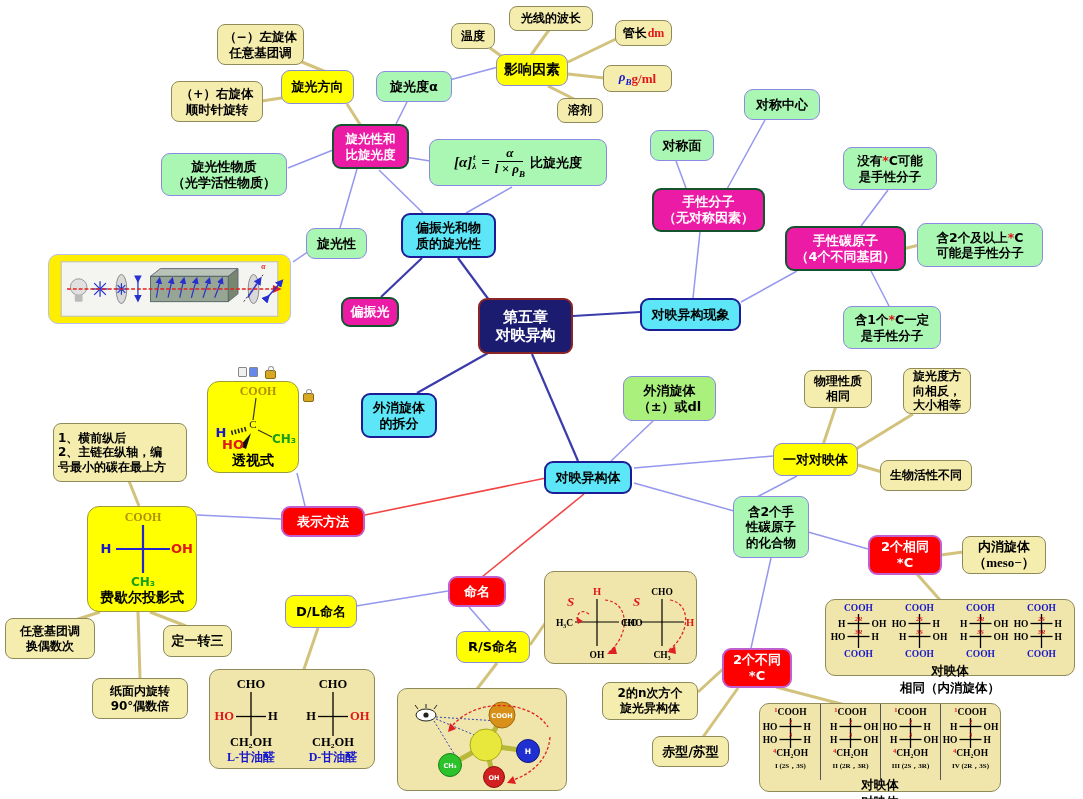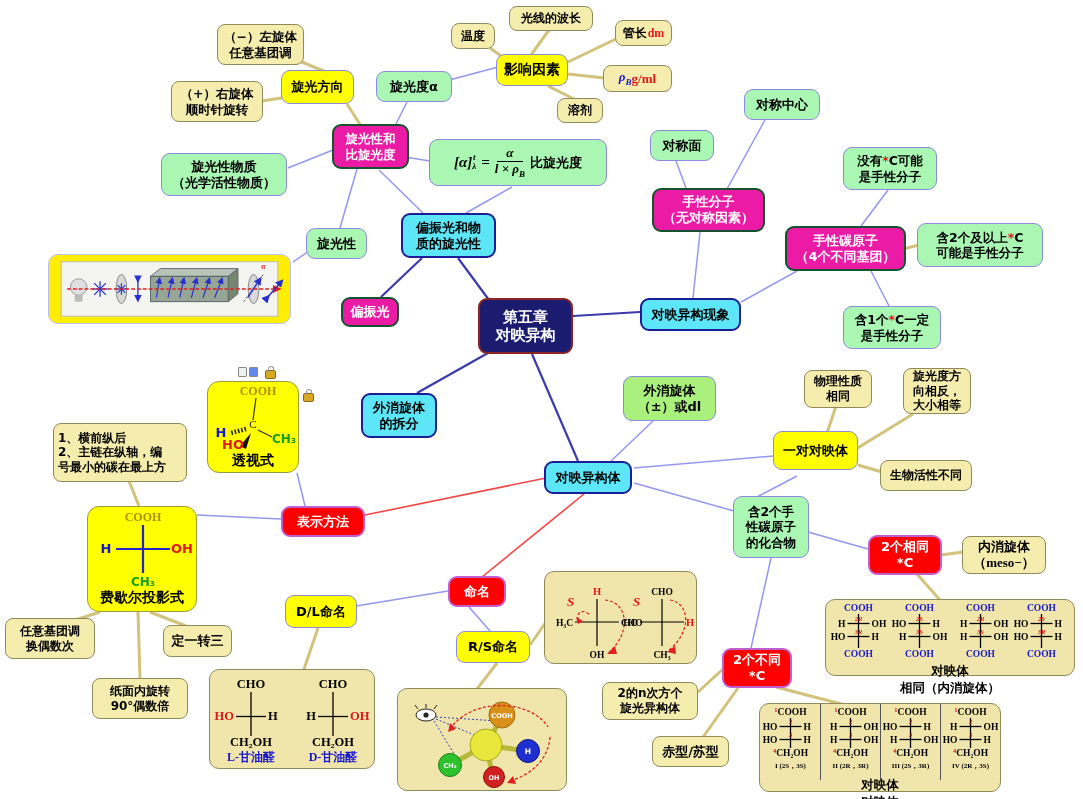"一对对映体" div.node { height: 39px -> 33px; top: 431px -> 443px }
